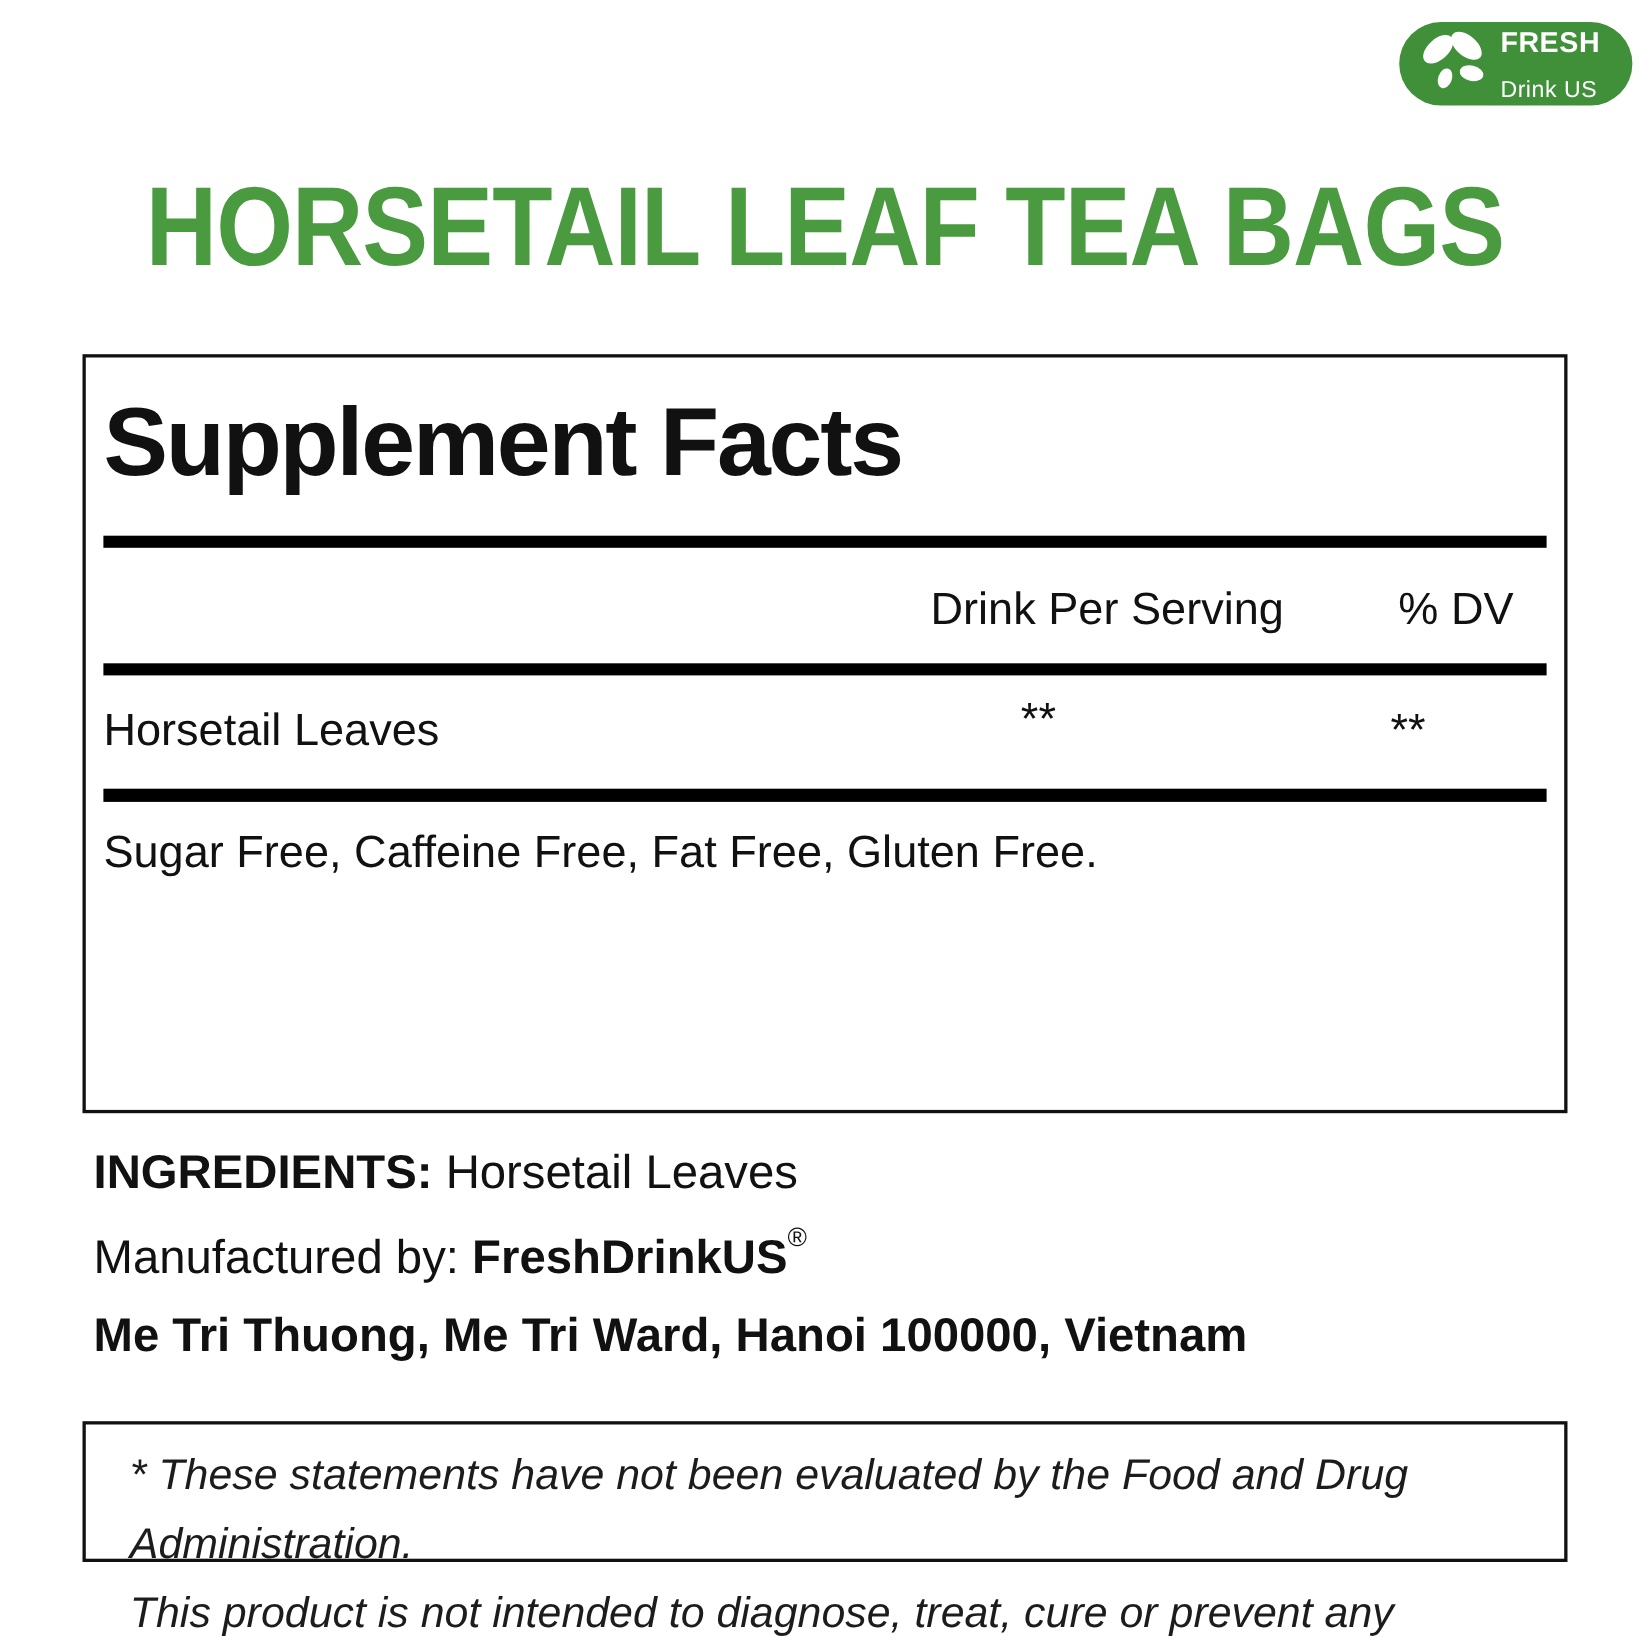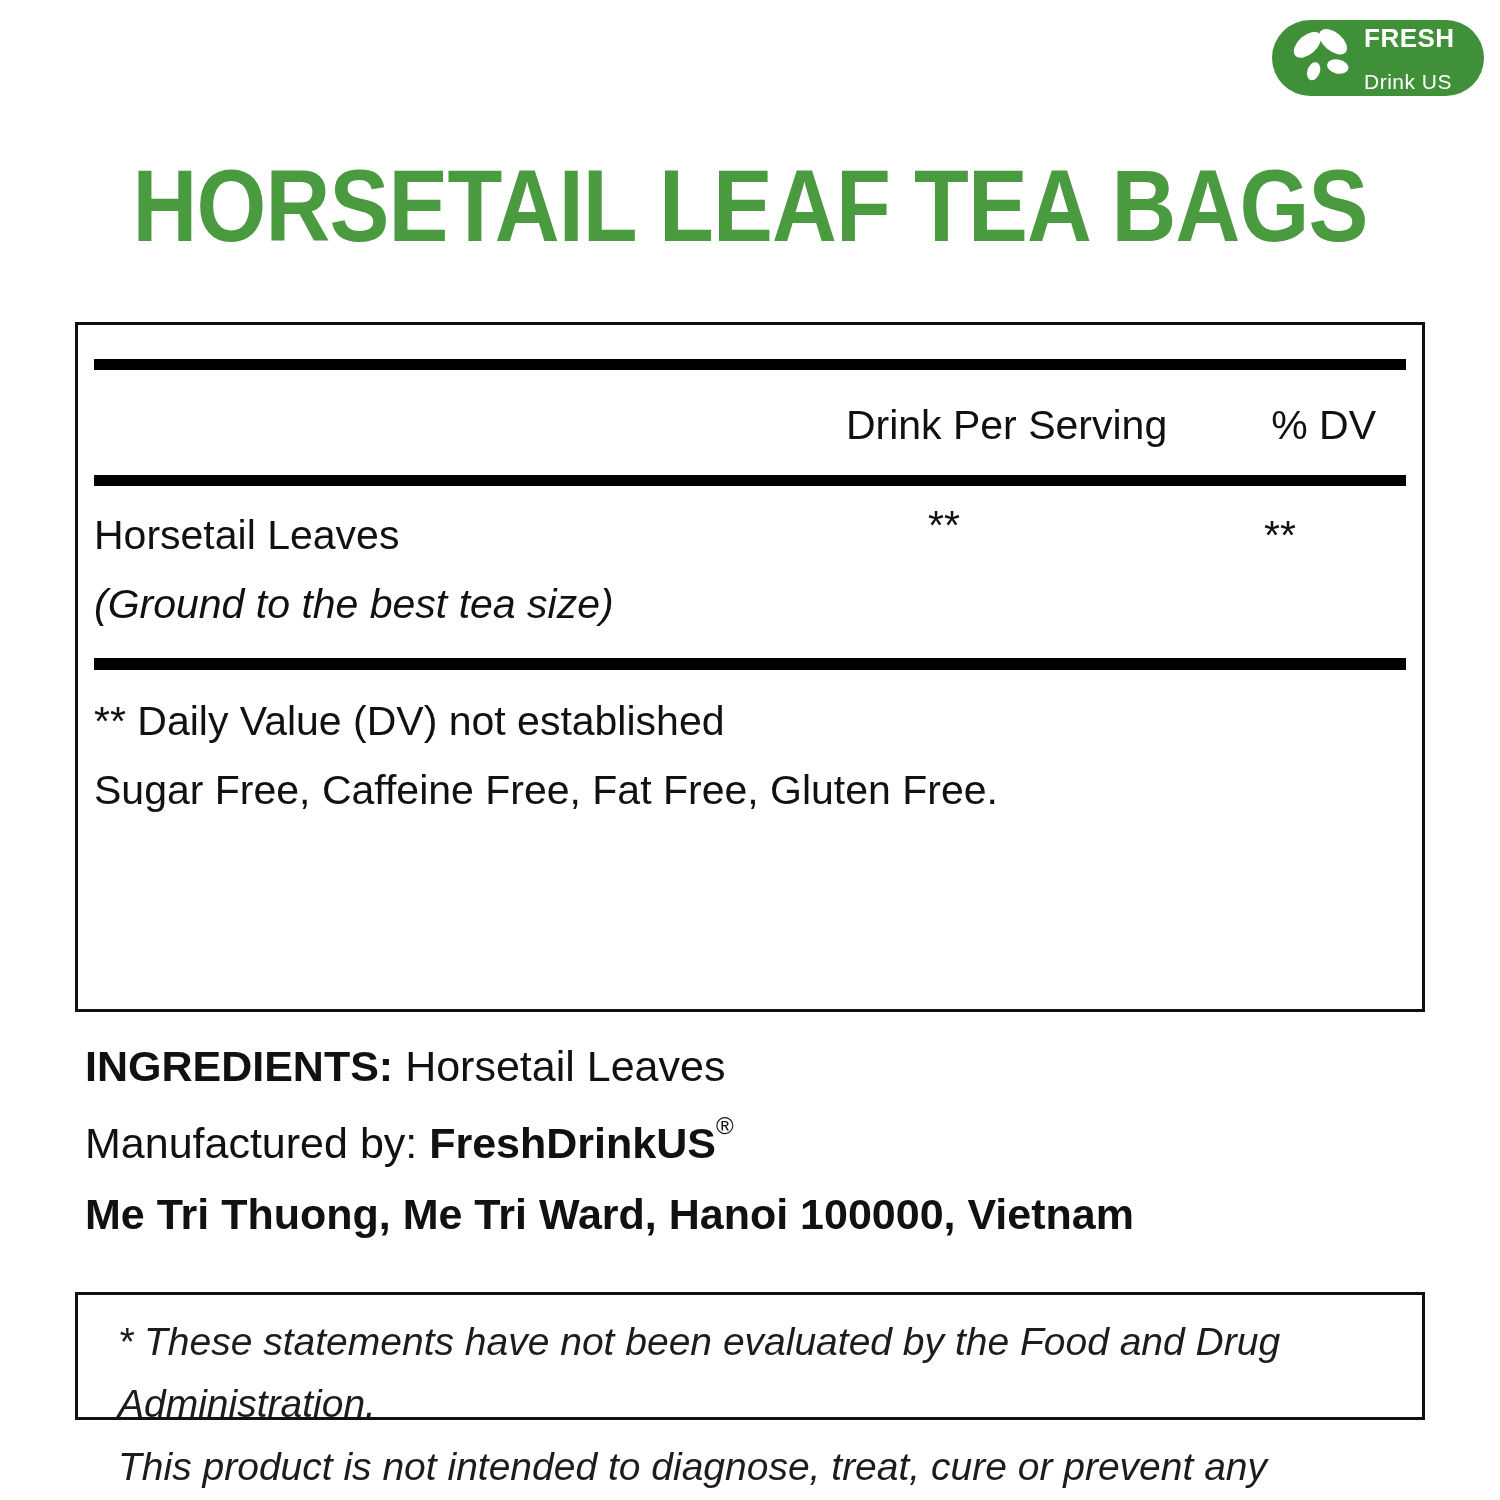"Supplement Facts" div.sf-heading { html: none -> <div>Supplement Facts</div> }
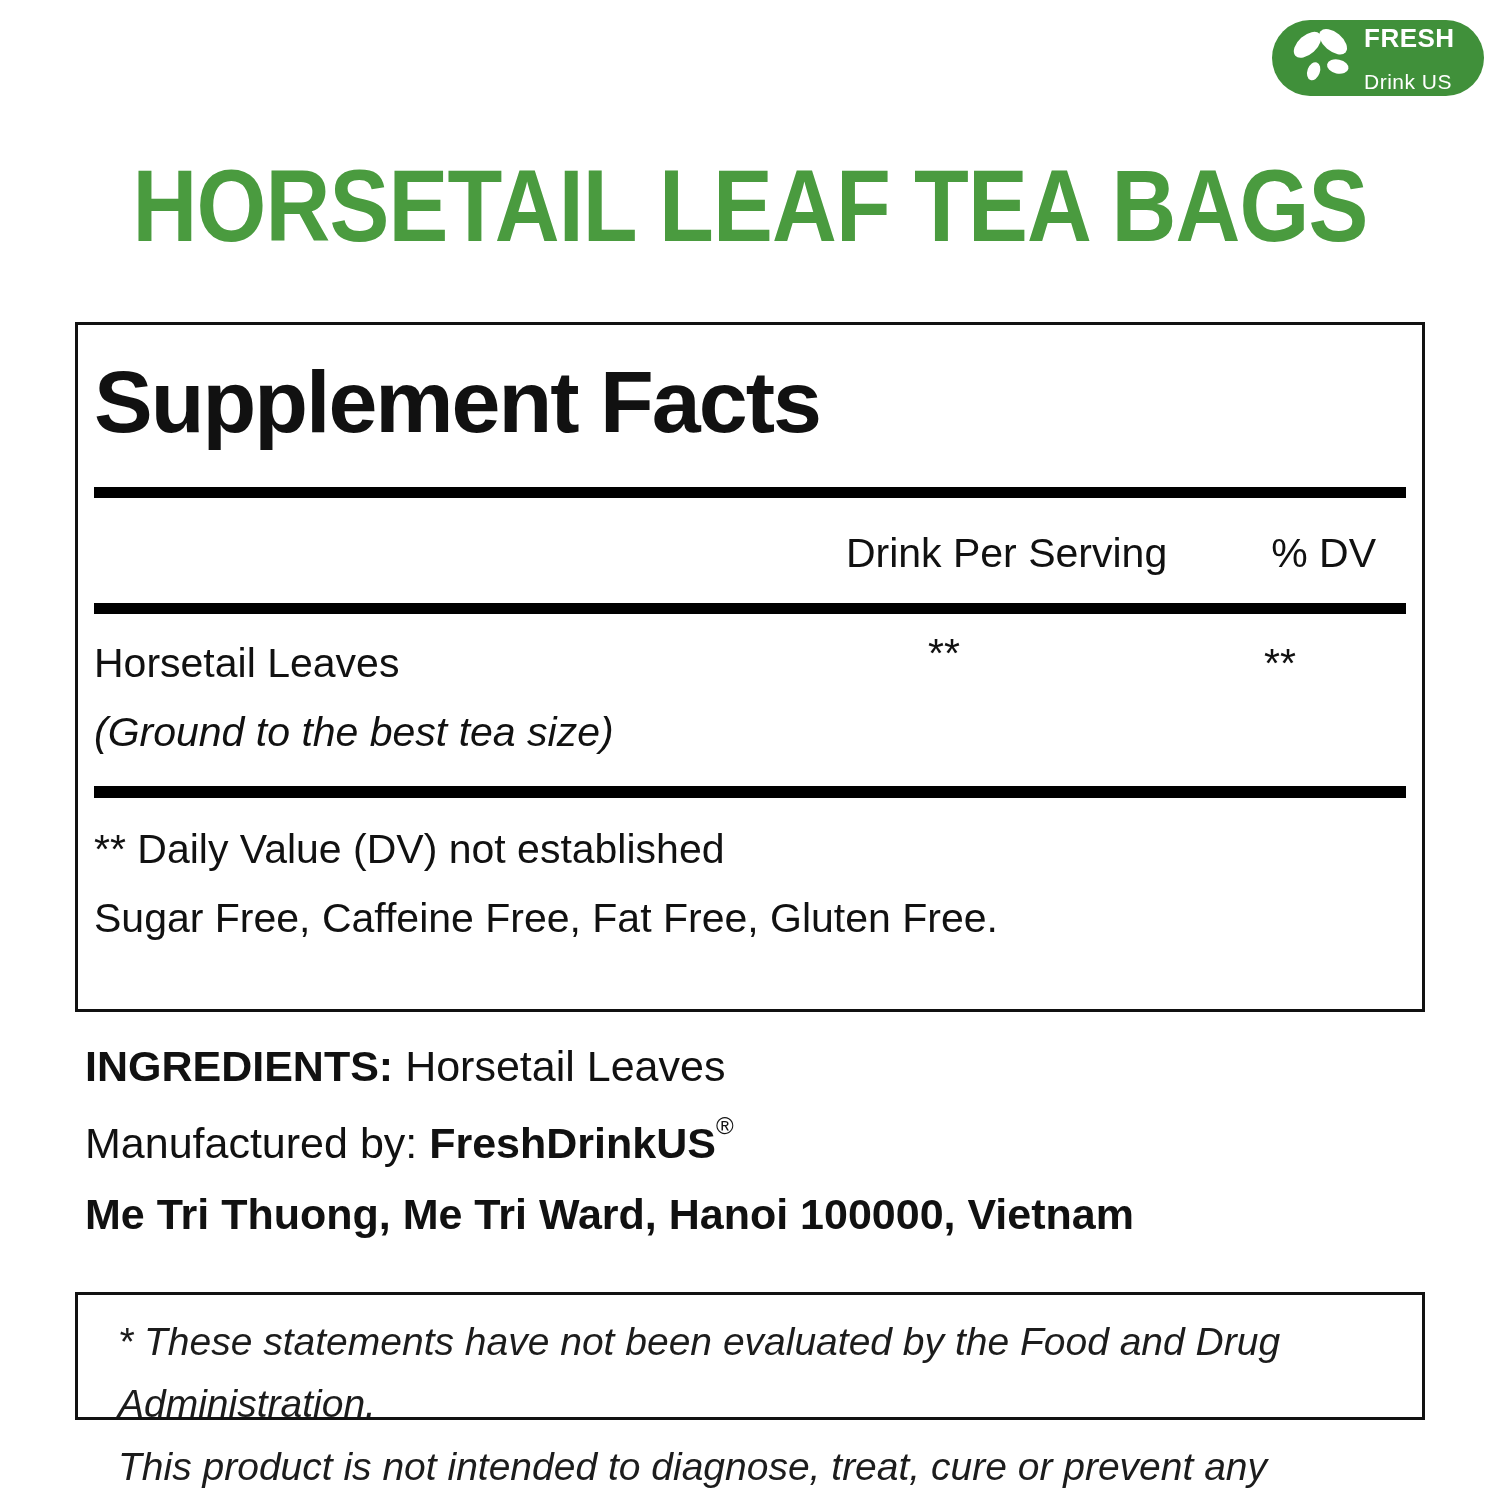"(Ground to the best tea" div.sf-item-note { html: <div>(Ground to the best tea size)</div> -> none }
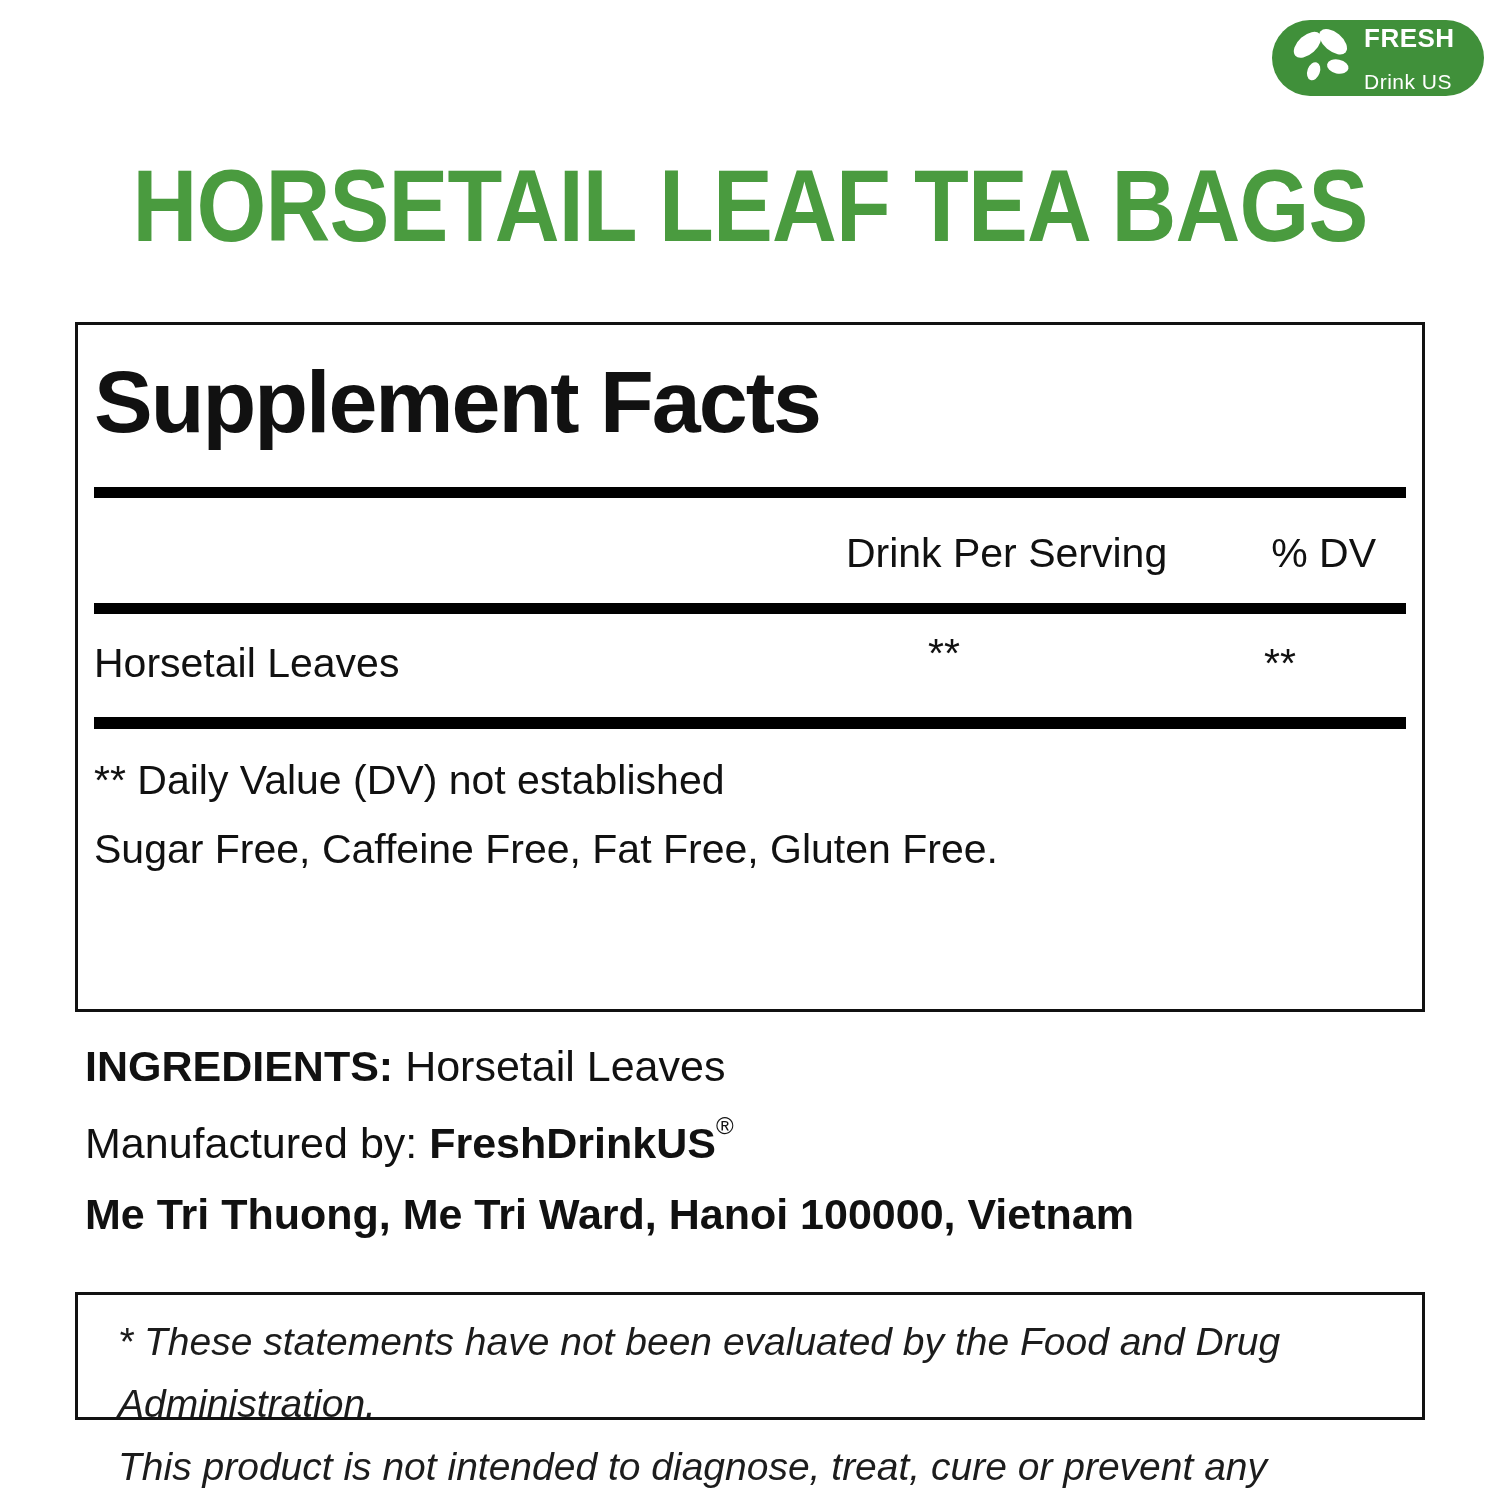"** Daily Value (DV) not" div.sf-footnote-1 { html: <div>** Daily Value (DV) not established</div> -> none }
